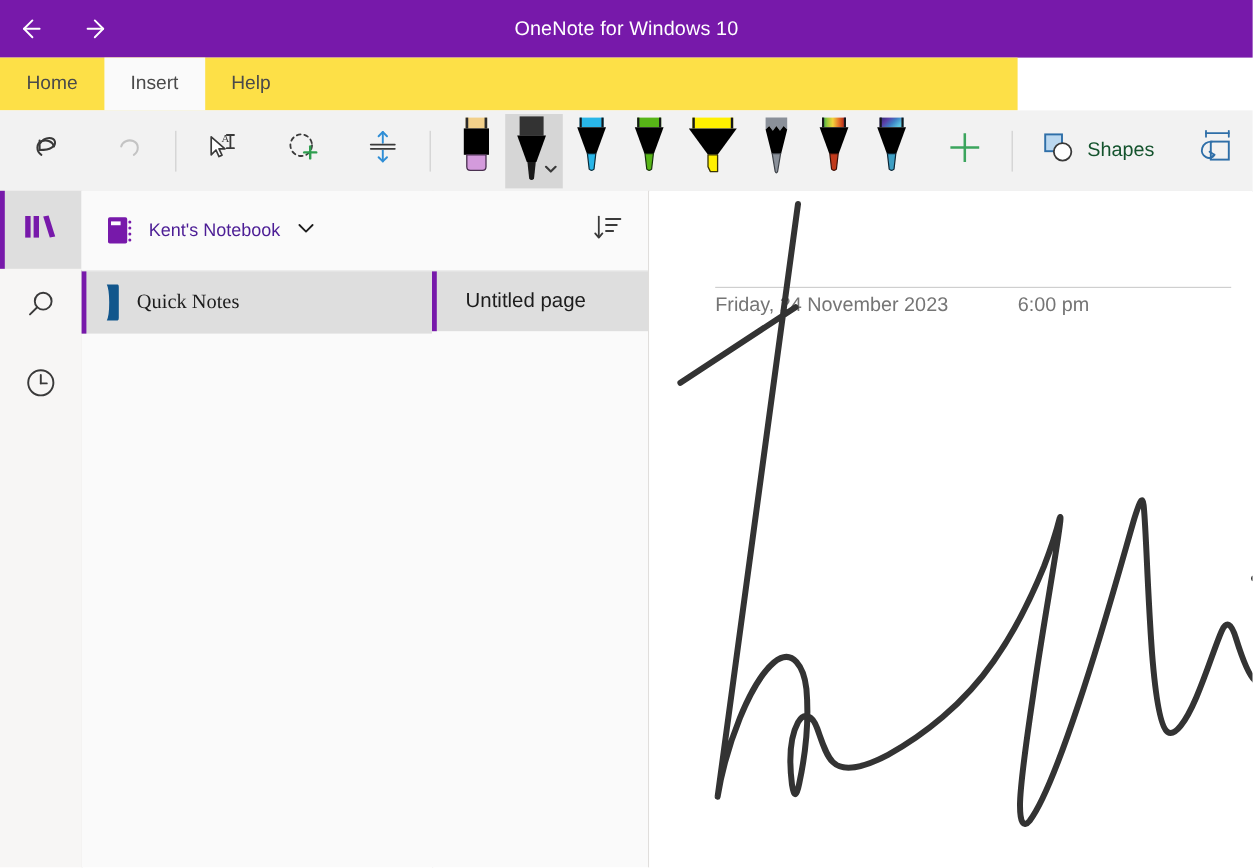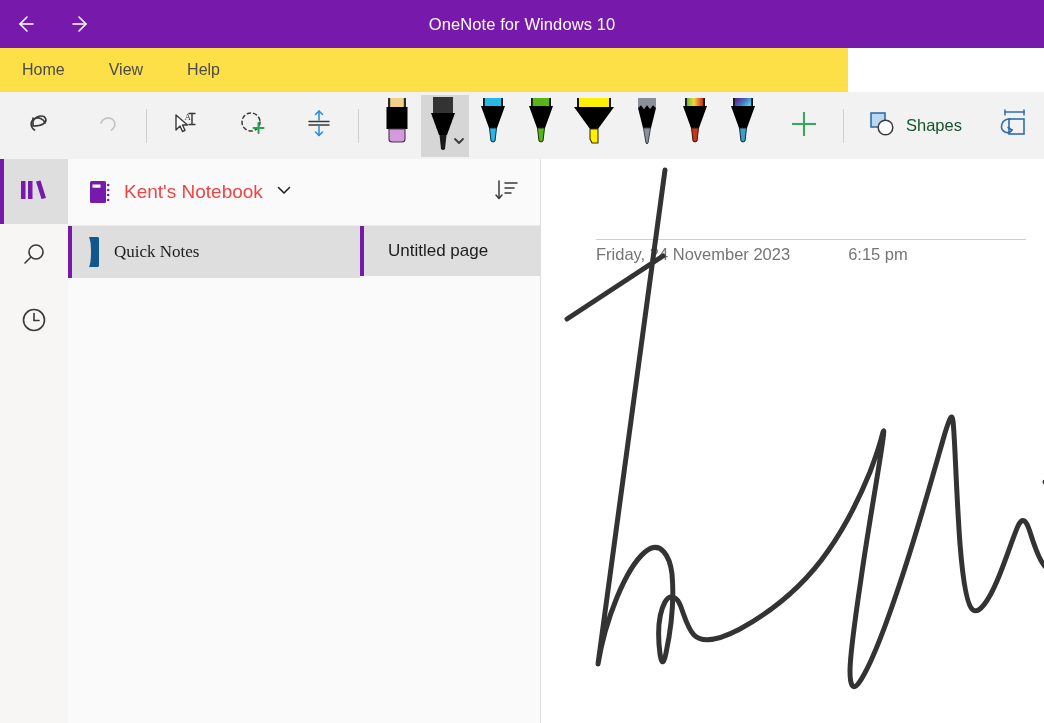"Insert" div.tab { html: none -> <div> <span>Insert</span> </div> }
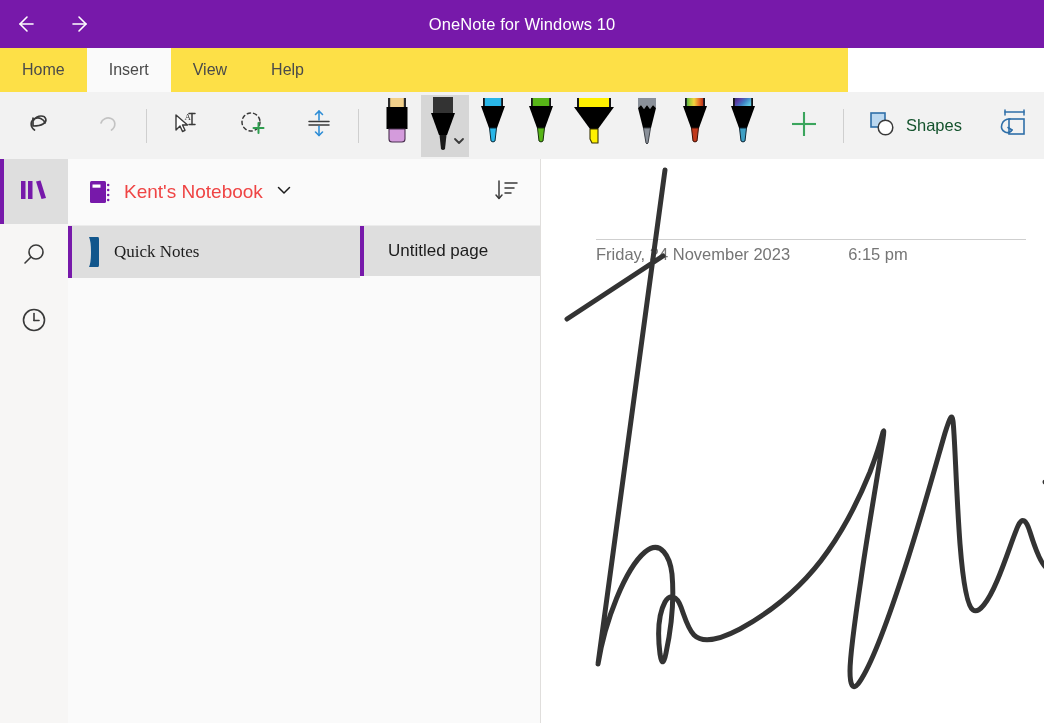"View" div.tab { html: <div> <span>View</span> </div> -> none }
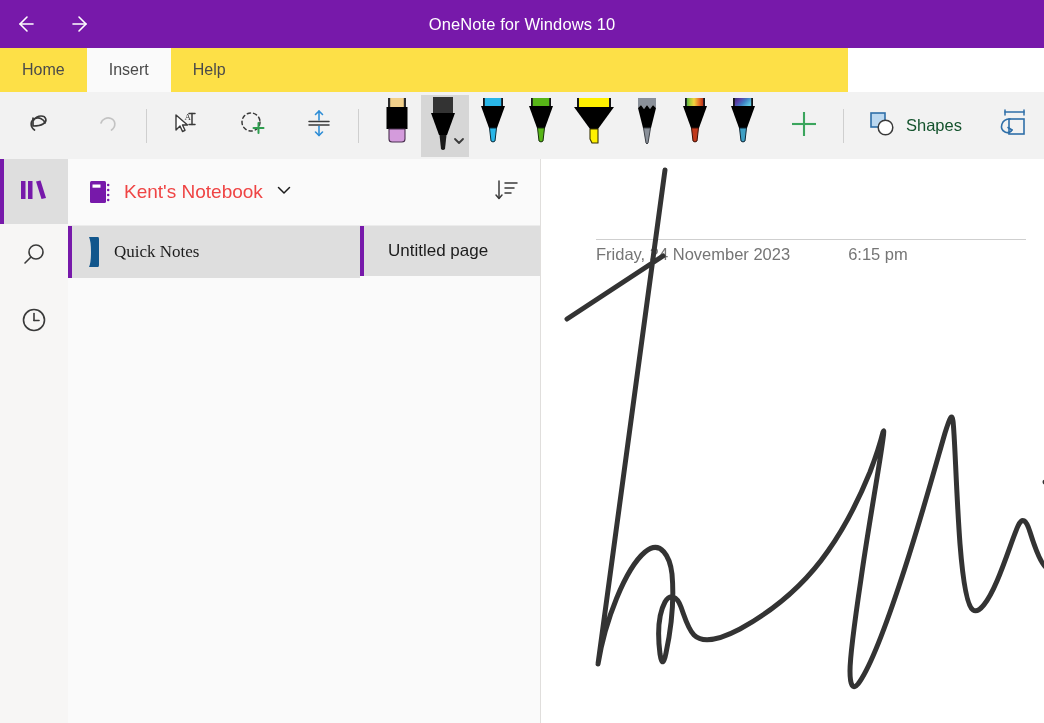"Kent's Notebook" .nb-title { color: #ef4444 -> #4c1d95; font-size: 19px -> 15px }
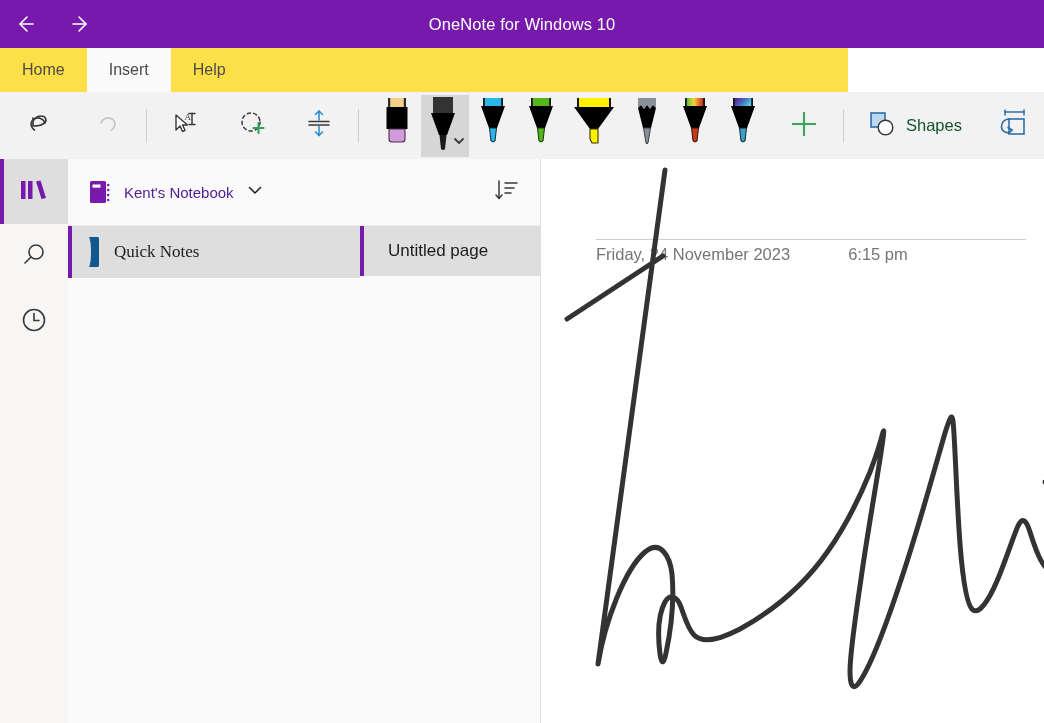"6:15 pm" span.time { text: 6:15 -> 6:00 }
